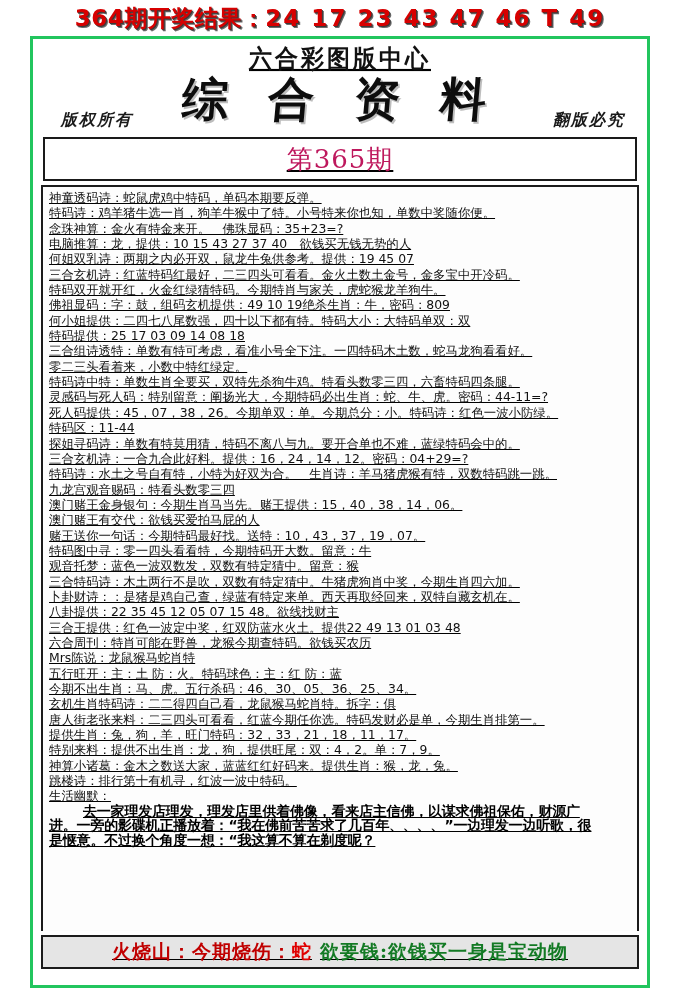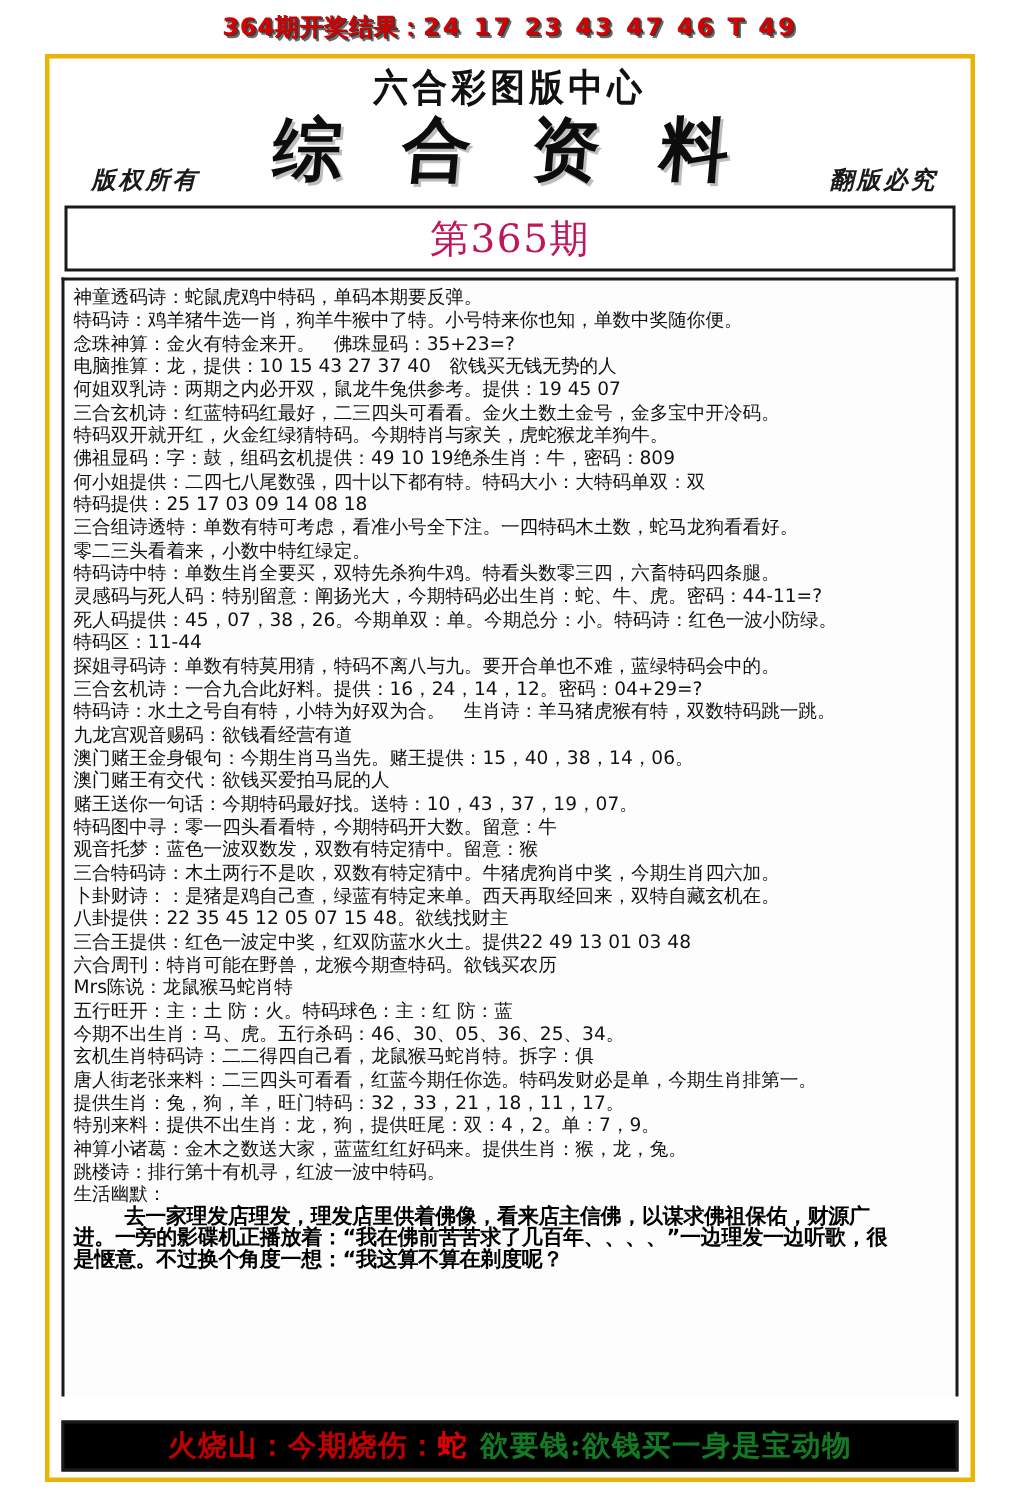"364期开奖结果：24 17 23 43 47" .result-text { font-size: 16px -> 23px }
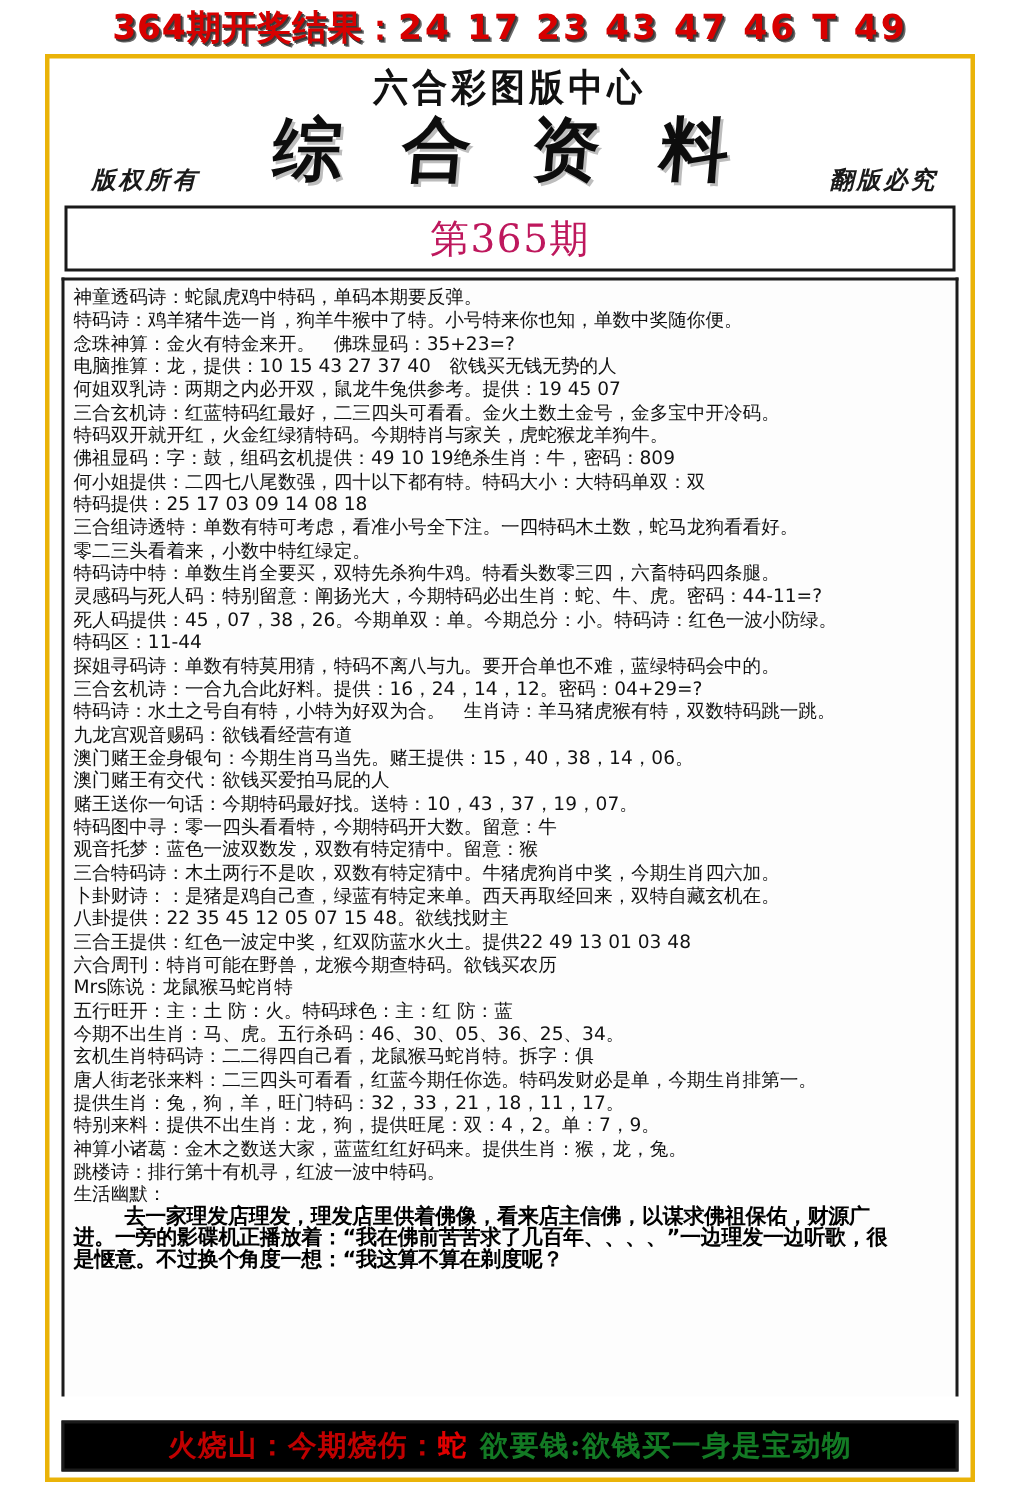"六合彩图版中心" .poster { border: 3px solid #eab308 -> 3px solid #22c55e; text-decoration: none -> underline }
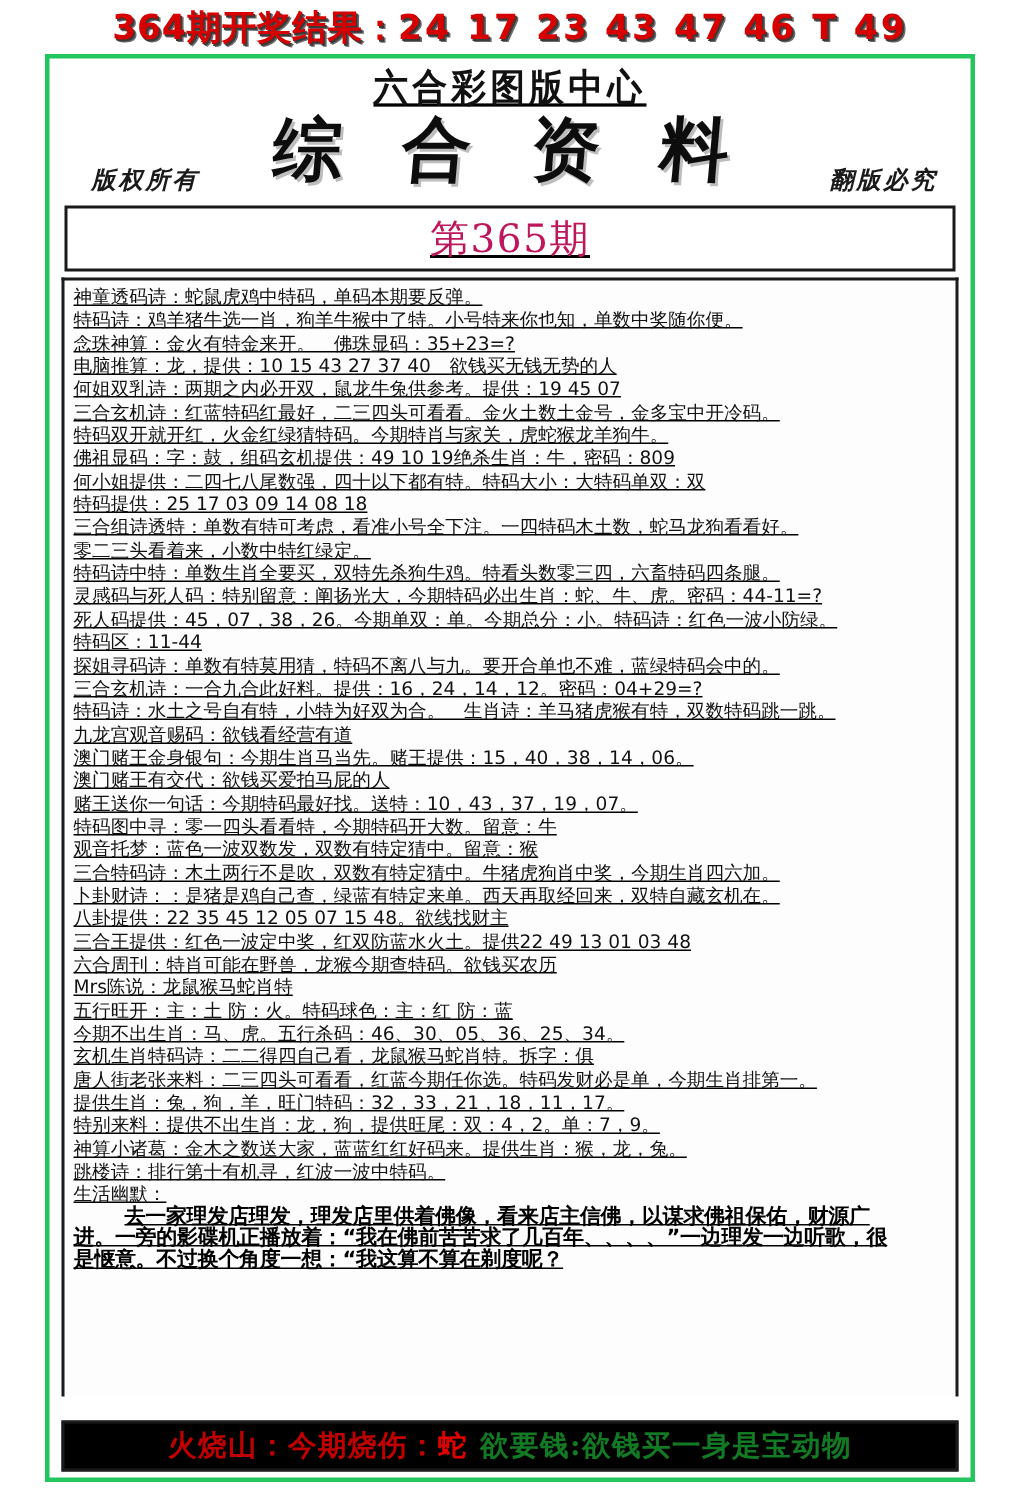"九龙宫观音赐码：欲钱看经营有道" div.line { text: 欲钱看经营有道 -> 特看头数零三四 }
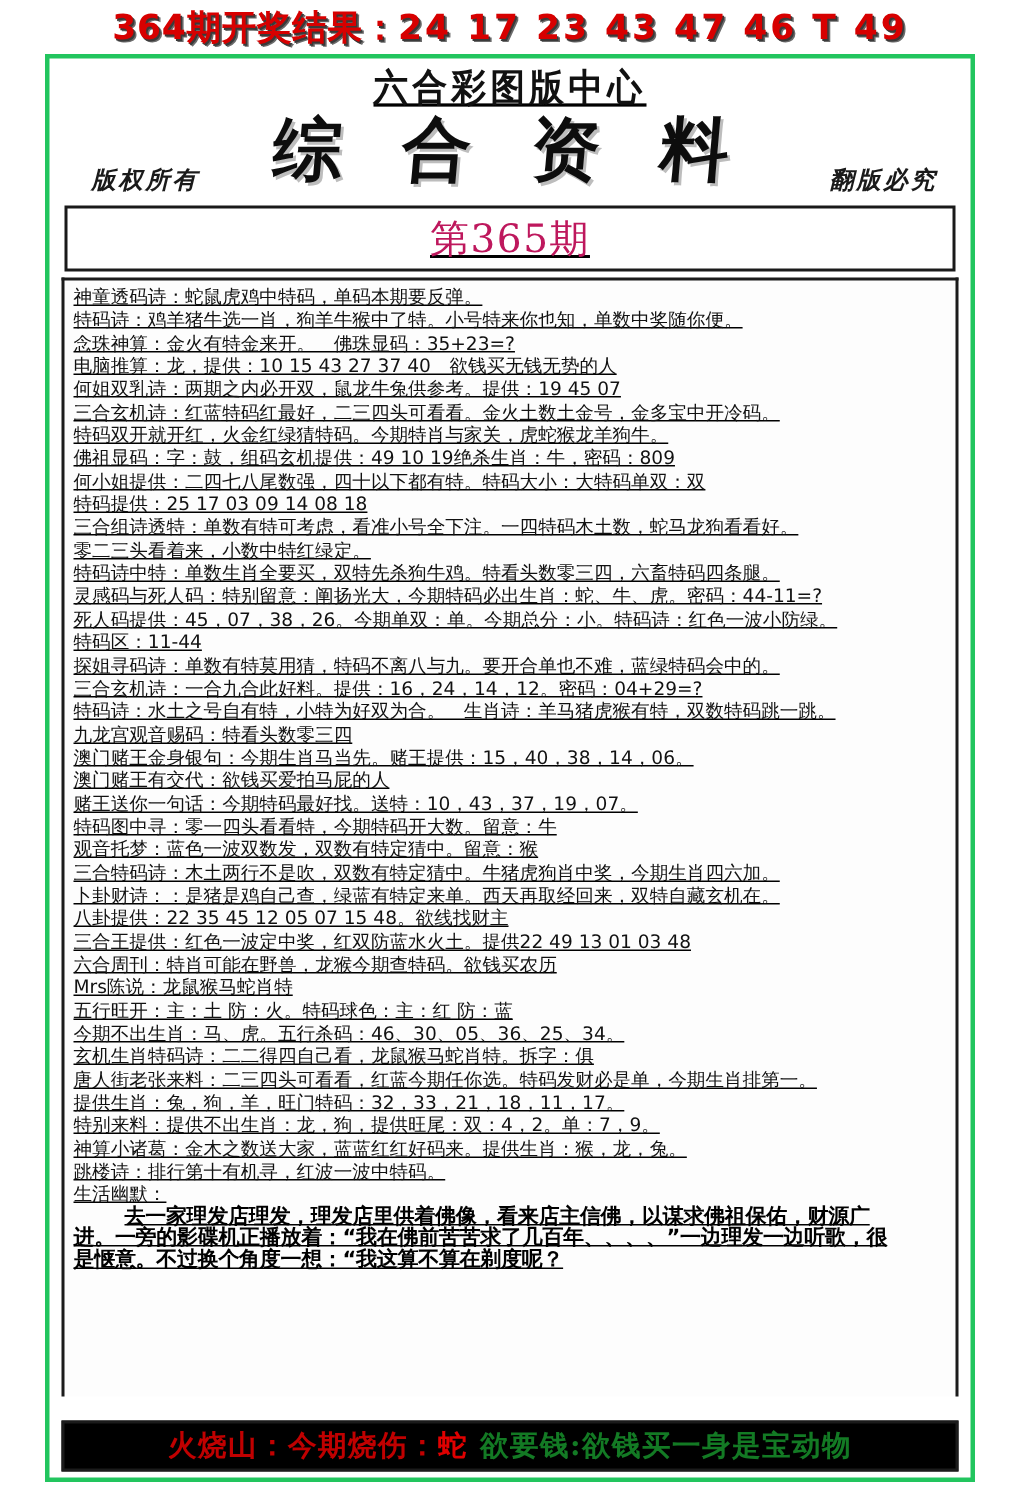"火烧山：今期烧伤：" .bottom-bar { background: #000000 -> #e5e5e5; margin: 16px 8px -> 4px 8px }
